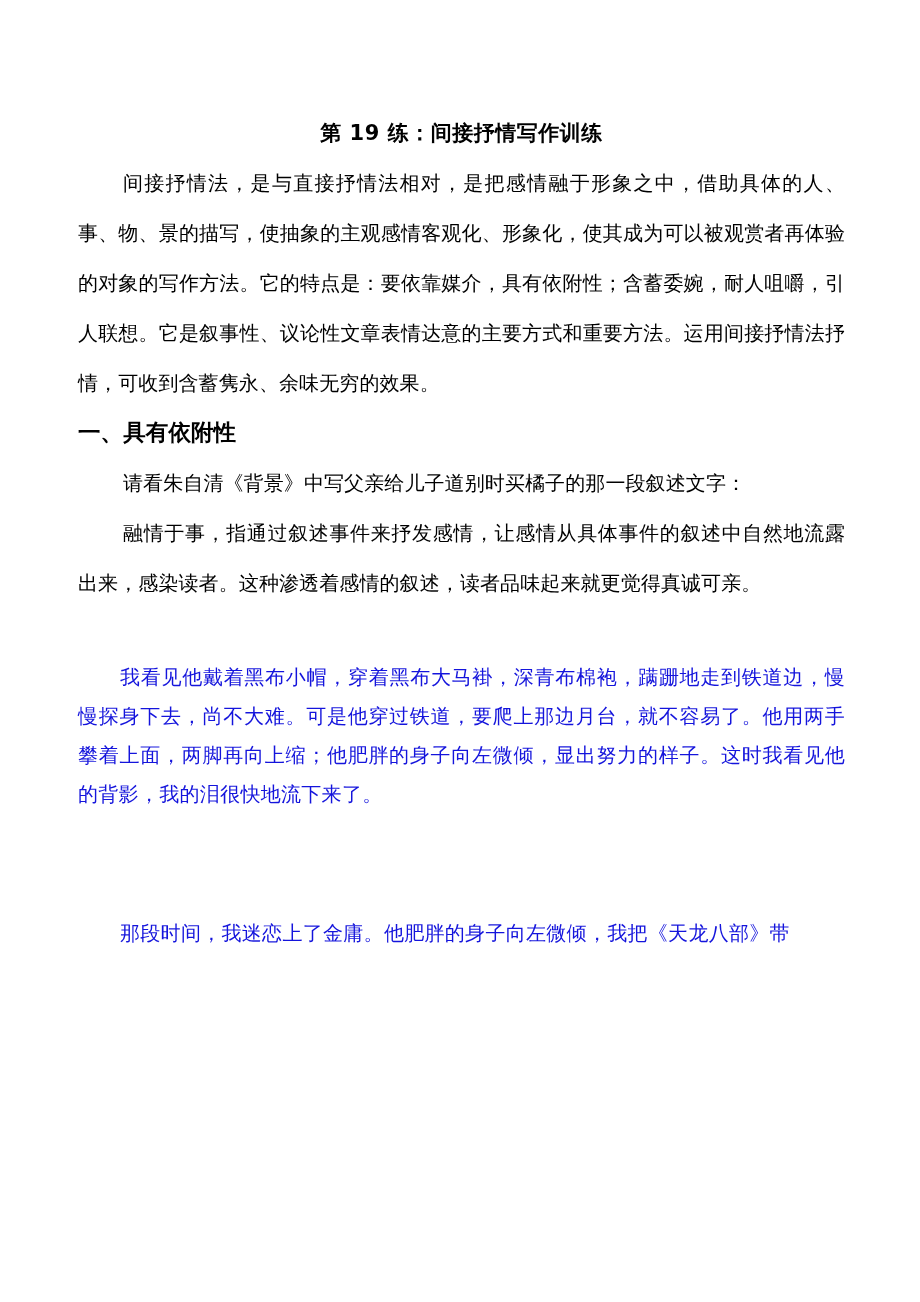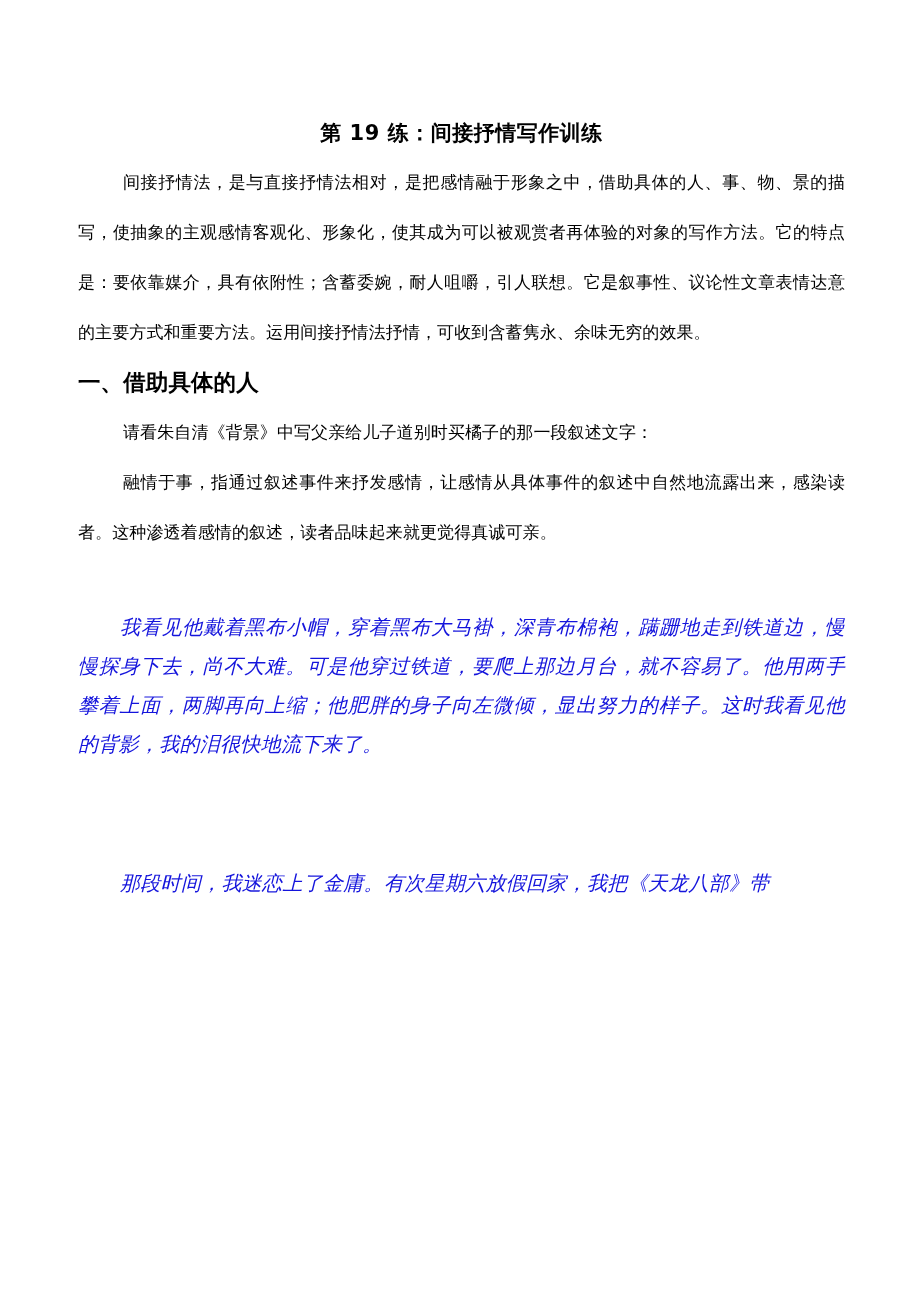"间接抒情法，是与直接抒情法相对，是把感情融于形象之中，借助具体的人、事、物、景的" .body-para { font-size: 17px -> 20px }
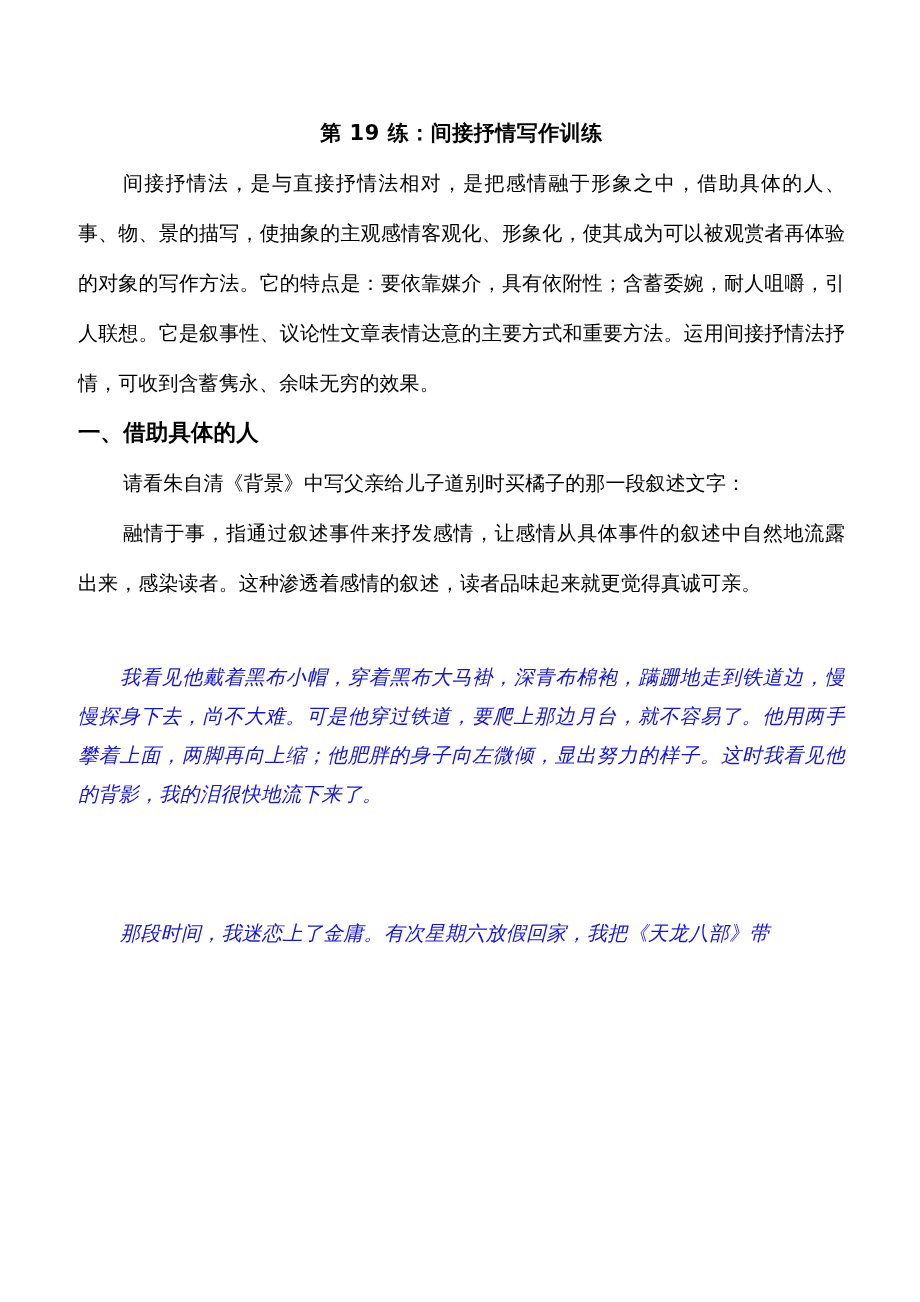"一、借助具体的人" p.body-para { text: 借助具体的人 -> 具有依附性 }
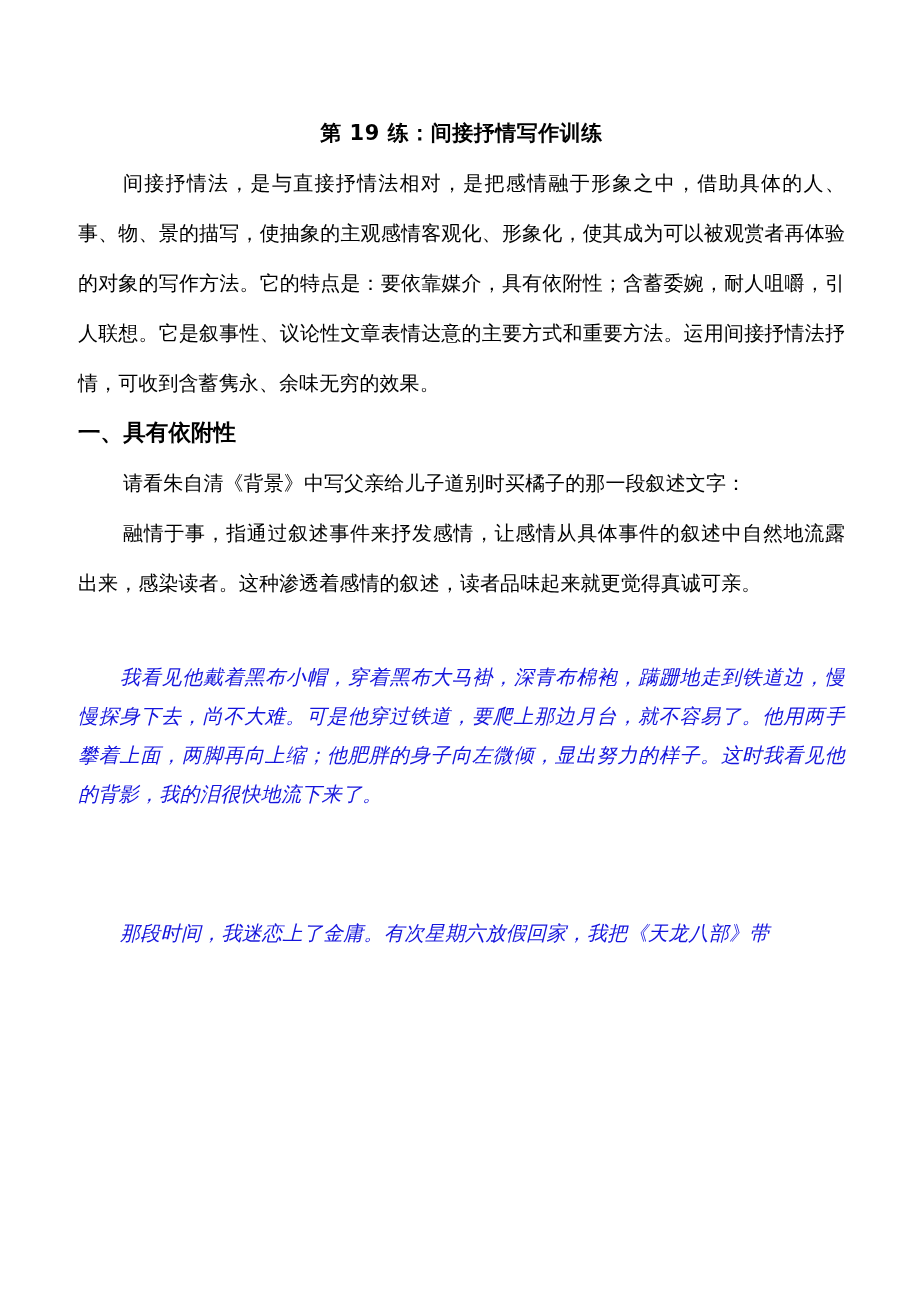"我看见他戴着黑布小帽，穿着黑布大马褂，深青布棉袍，蹒跚地走到铁道边，慢慢探身下去" .quote-para { font-style: italic -> none }
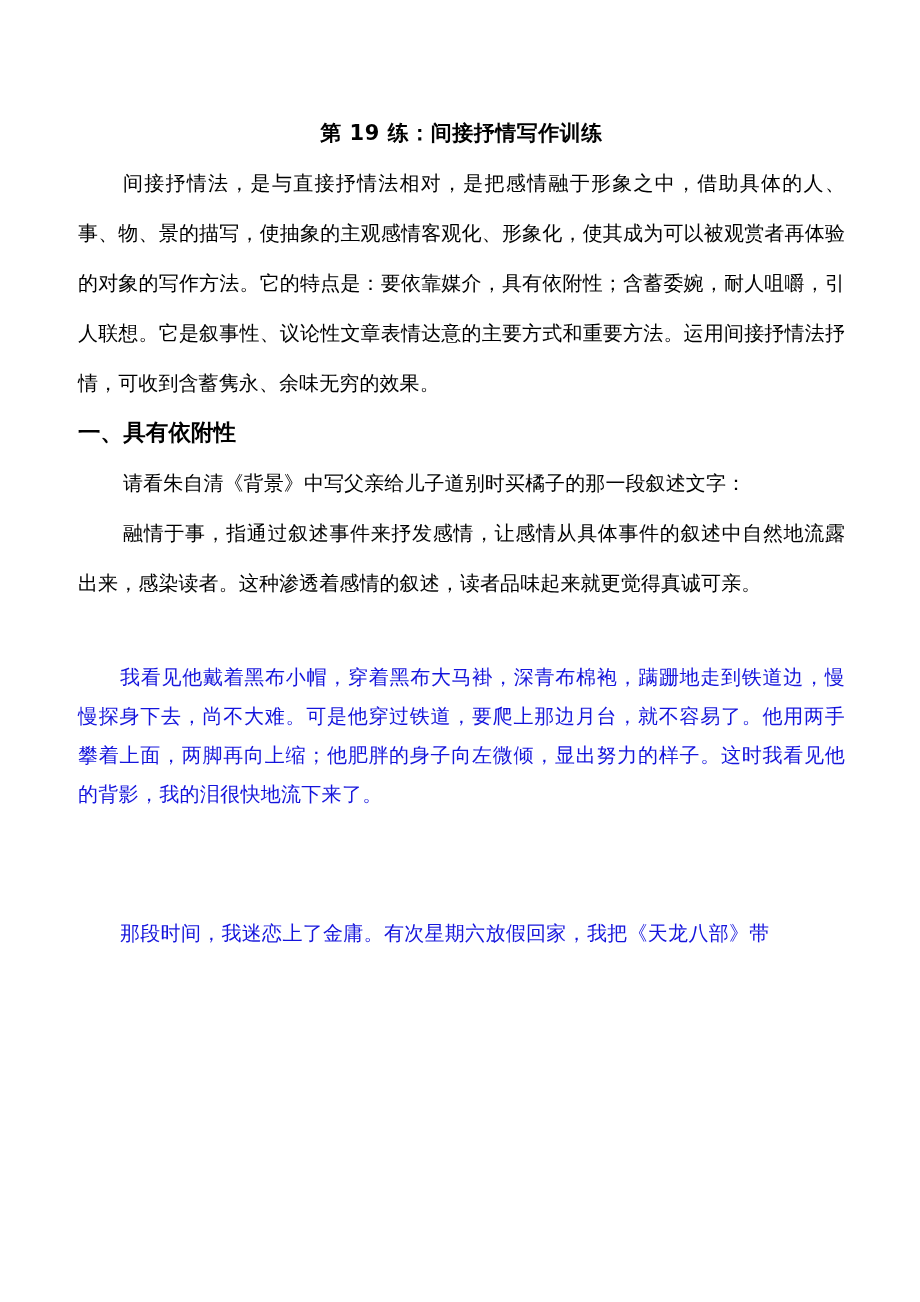"那段时间，我迷恋上了金庸。有次星期六放假回家，我把《天龙八部》带" p.quote-para { text: 有次星期六放假回家 -> 他肥胖的身子向左微倾 }
